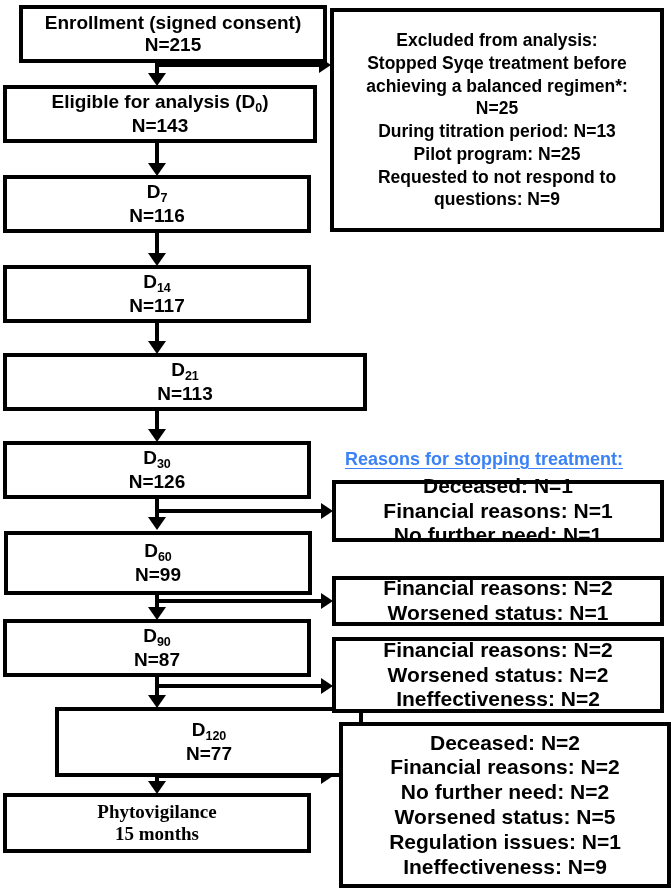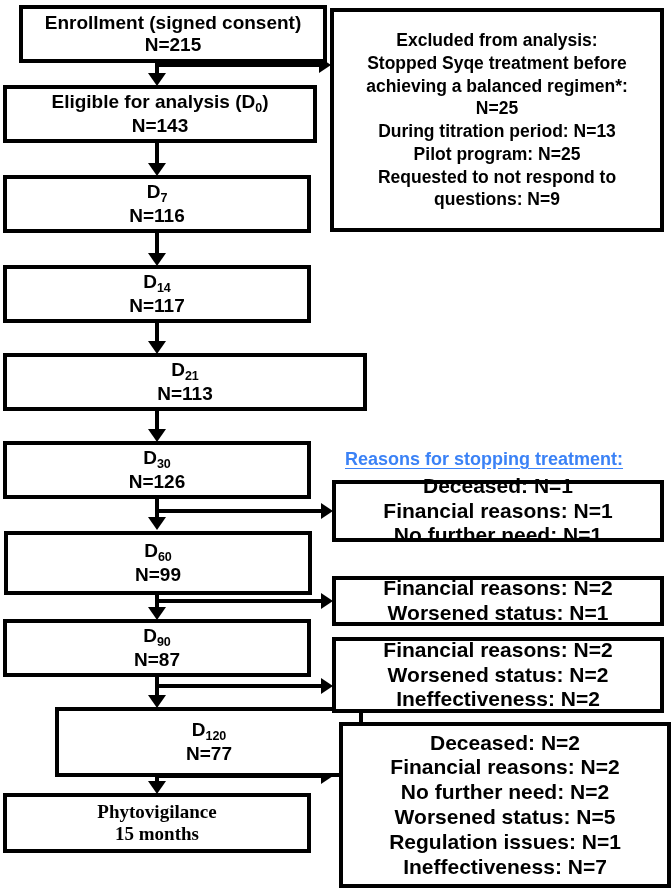"Ineffectiveness: N=7" span.line { text: 7 -> 9 }
